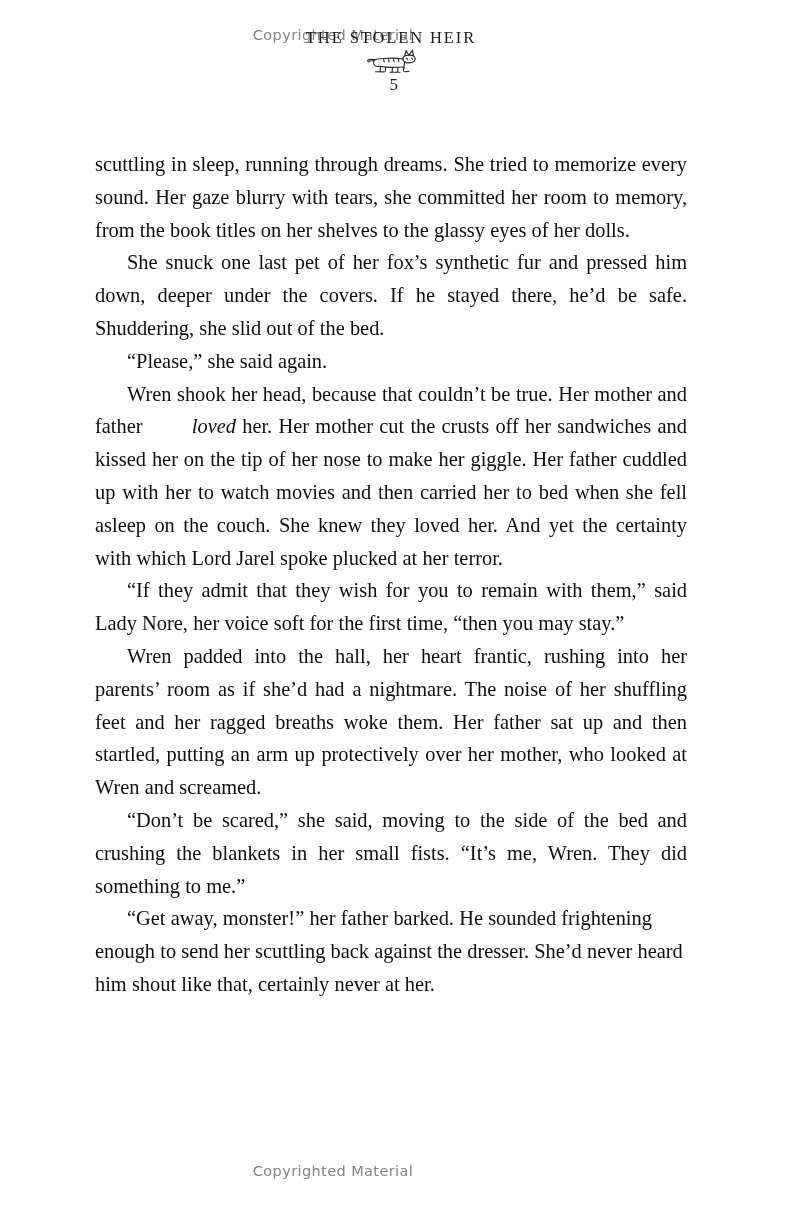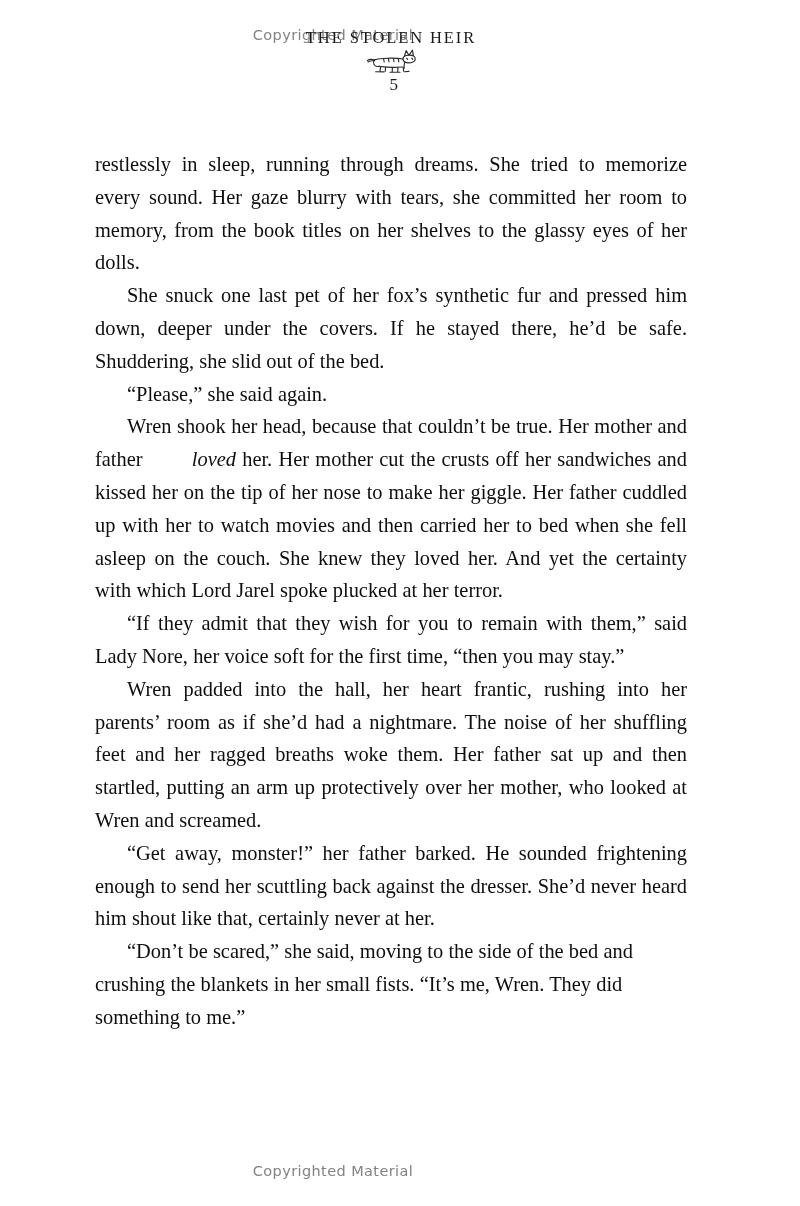"restlessly in sleep, running through" p.para { text: restlessly -> scuttling }
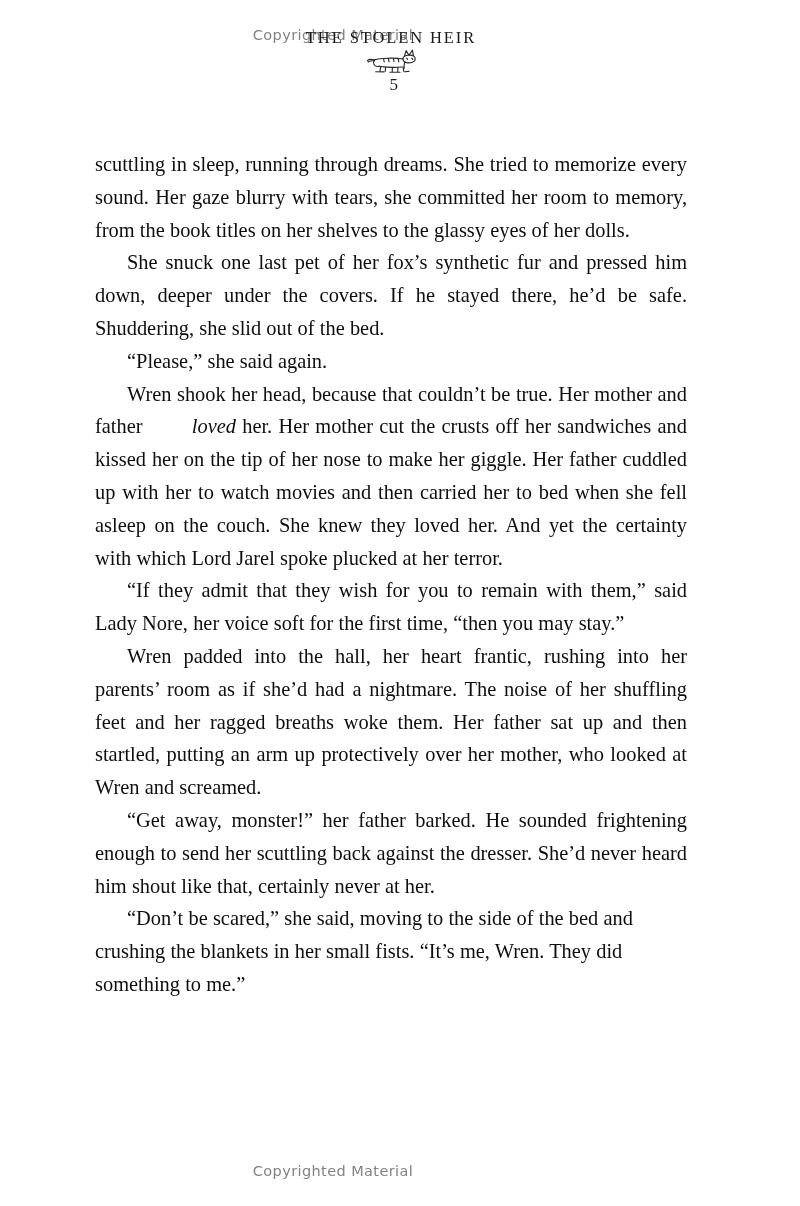"“Get away, monster!” her father" p.para { order: before "“Don’t be scared,” she said," -> after "“Don’t be scared,” she said," }
